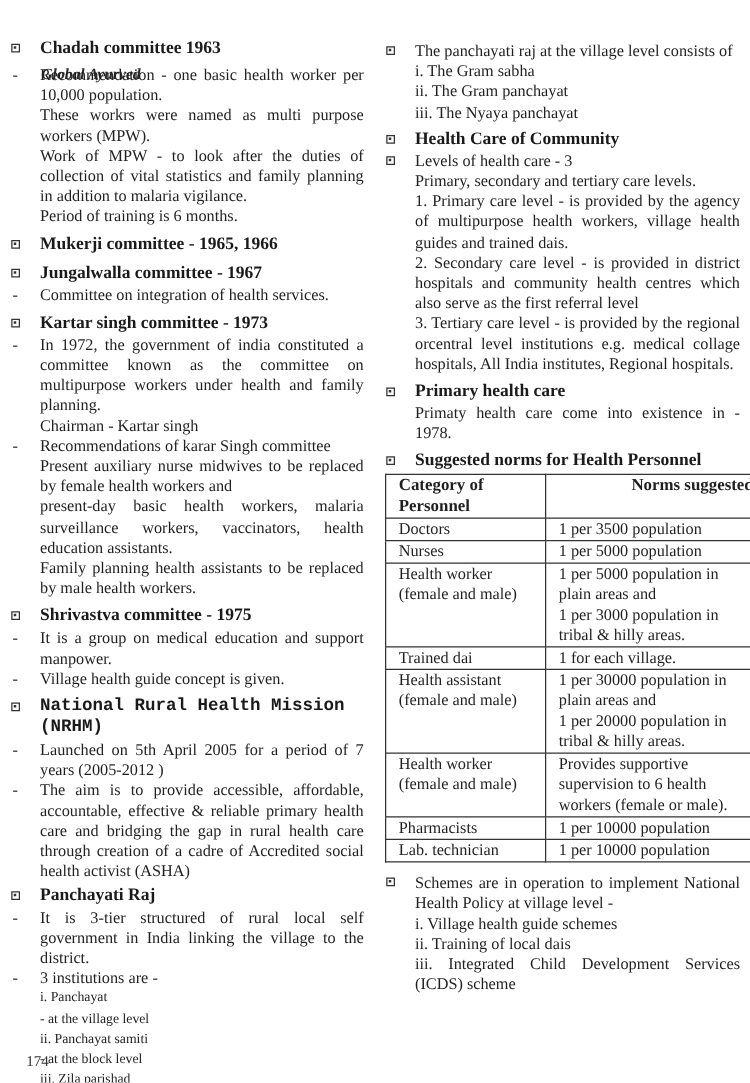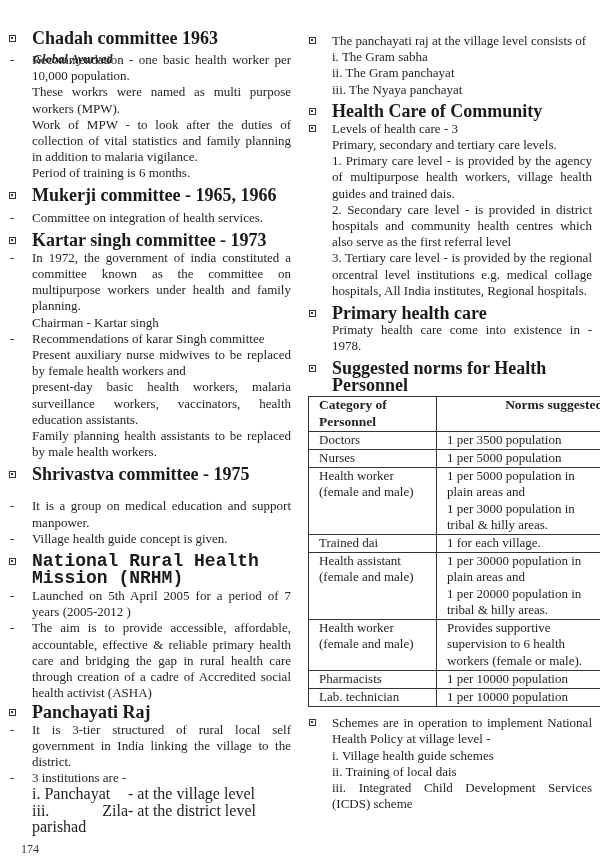"Chadah committee 1963" .heading { font-size: 18px -> 14px }
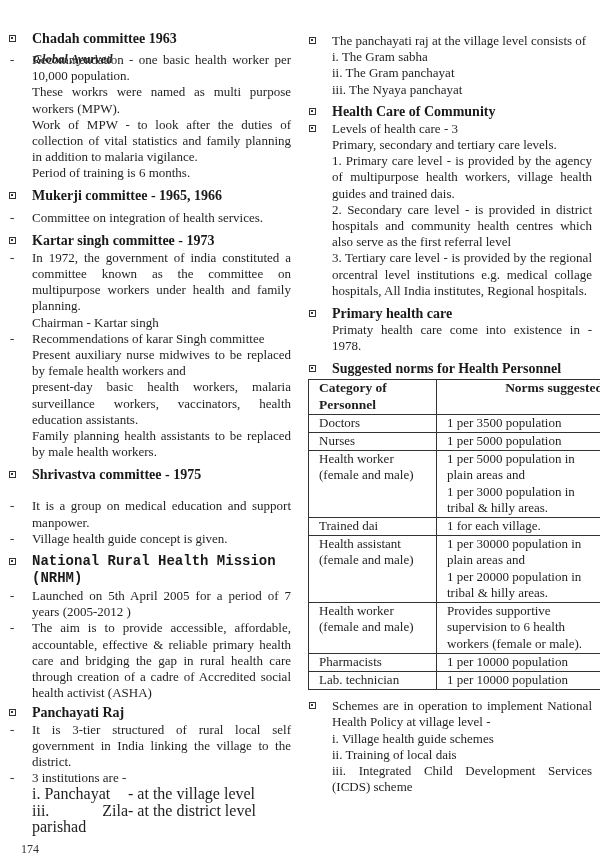"Jungalwalla committee - 1967" div.item { html: none -> <div> <span></span> <div>Jungalwalla committee - 1967</div> </div> }
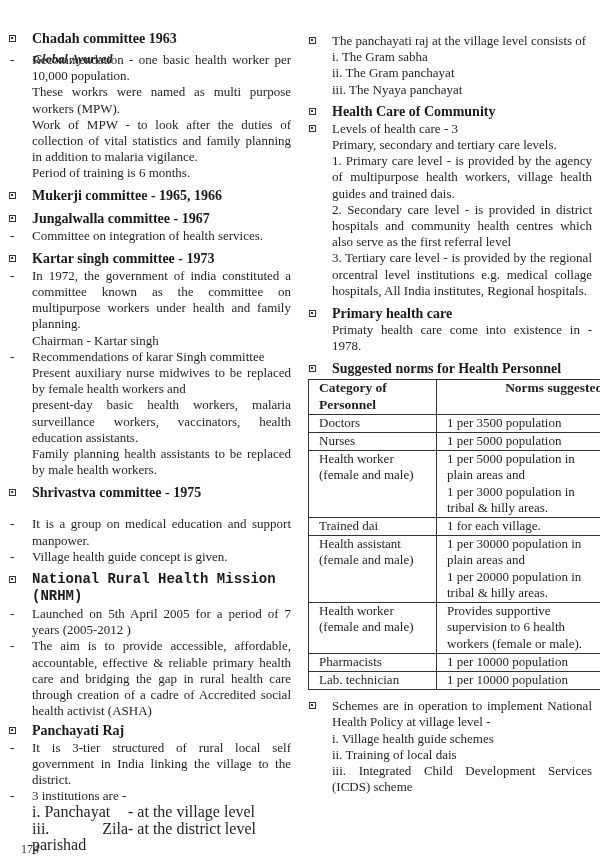"Shrivastva committee - 1975" div.item { margin-bottom: 15px -> 1px }
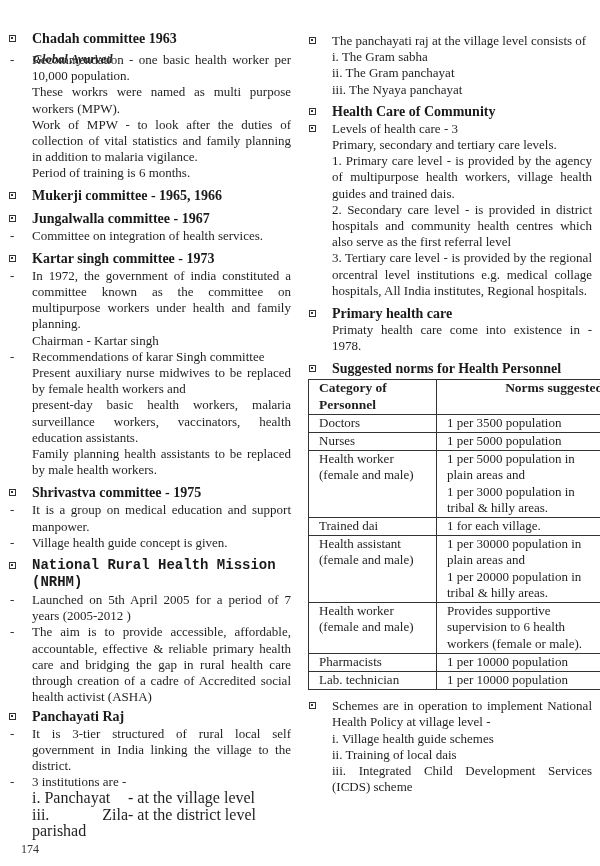"i. Panchayat" .inst-row { flex-direction: none -> column; font-size: 16px -> 11px }
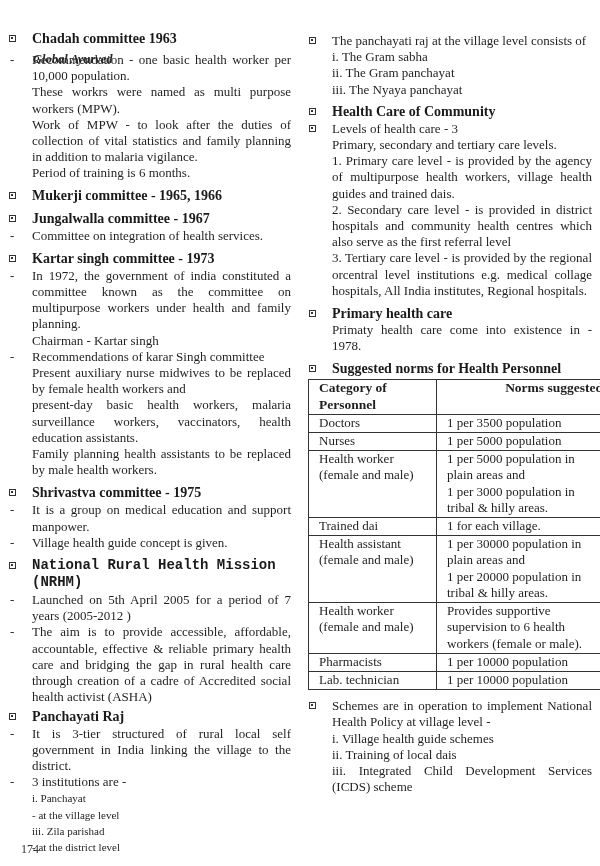"ii. Panchayat samiti" div.inst-row { html: none -> <div> <span>ii. Panchayat samiti</span> <span>- at the block level</span> </div> }
